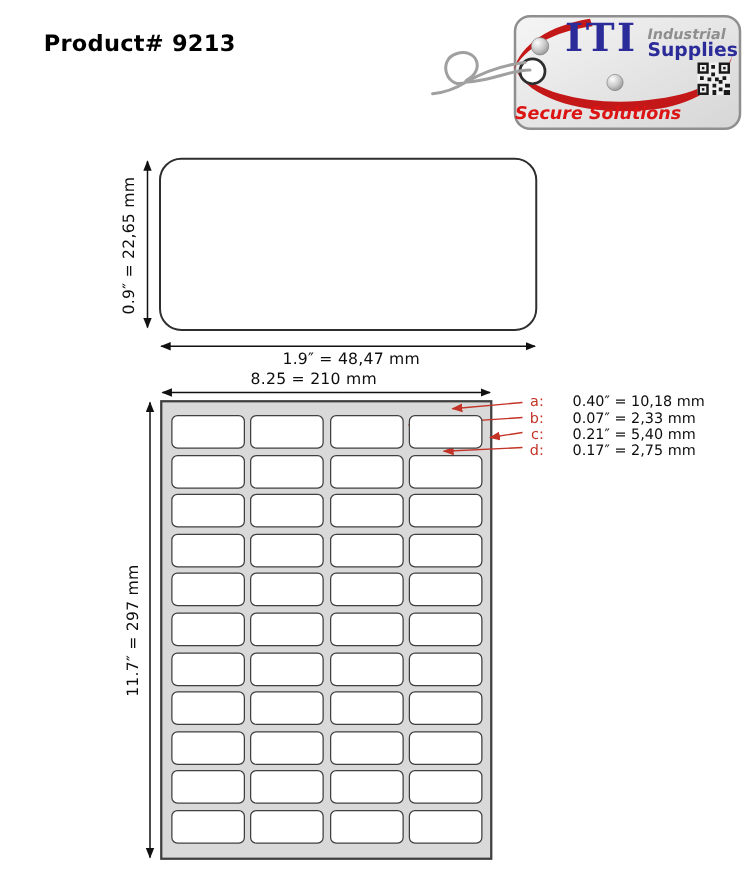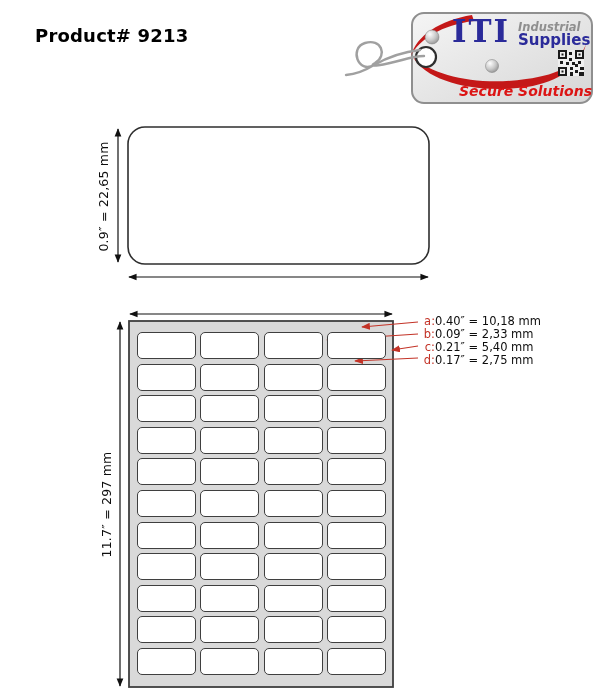"Secure Solutions" .tagline { text-align: right -> left }
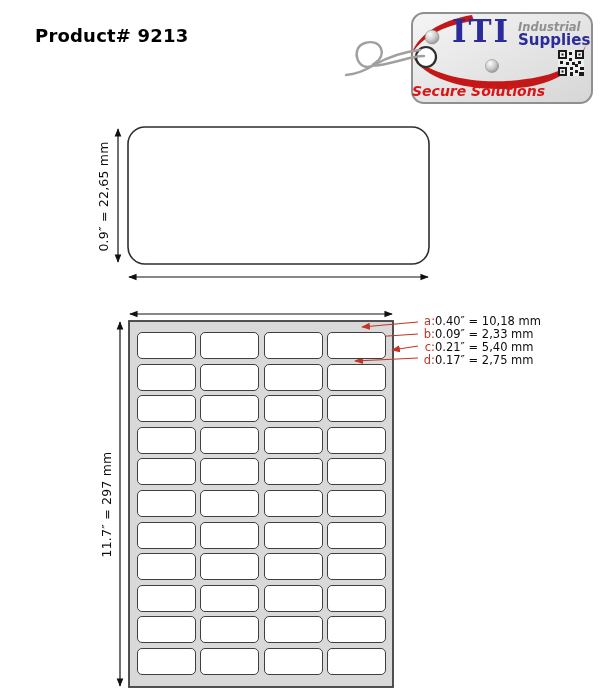"1.9″ = 48,47 mm" div.dim-text { html: none -> <div>1.9″ = 48,47 mm</div> }
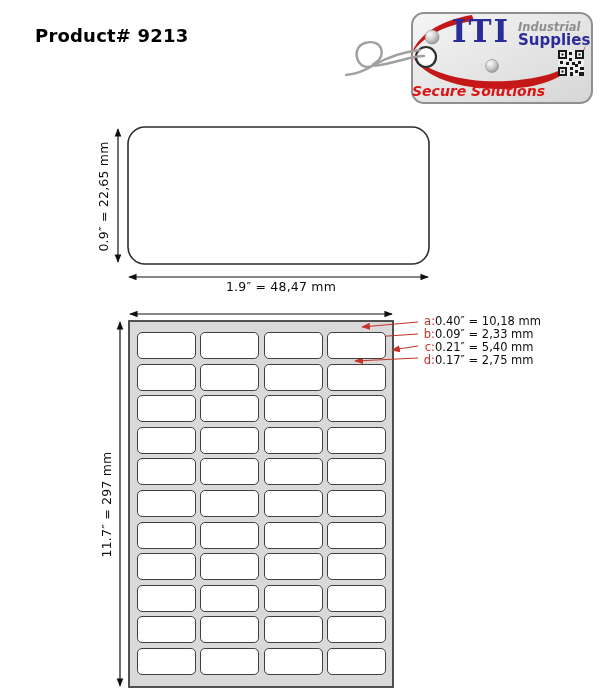"8.25 = 210 mm" div.dim-text { html: none -> <div>8.25 = 210 mm</div> }
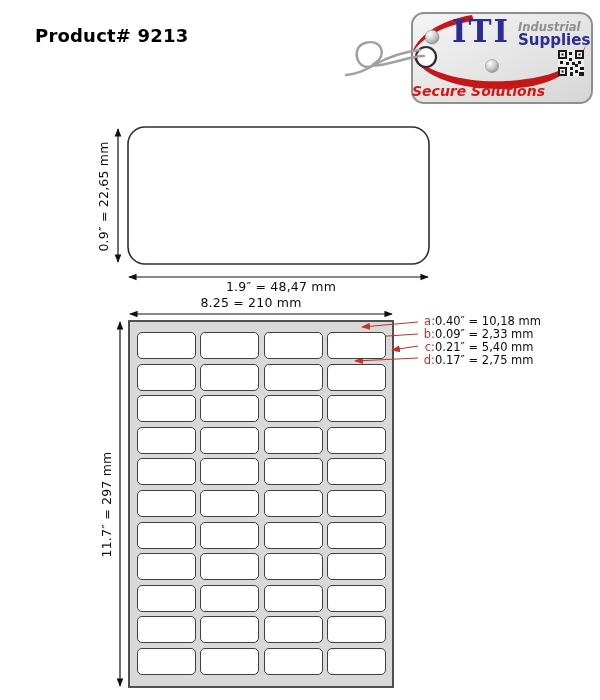"0.40″ = 10,18 mm" .ann-val { margin-left: none -> 23px }
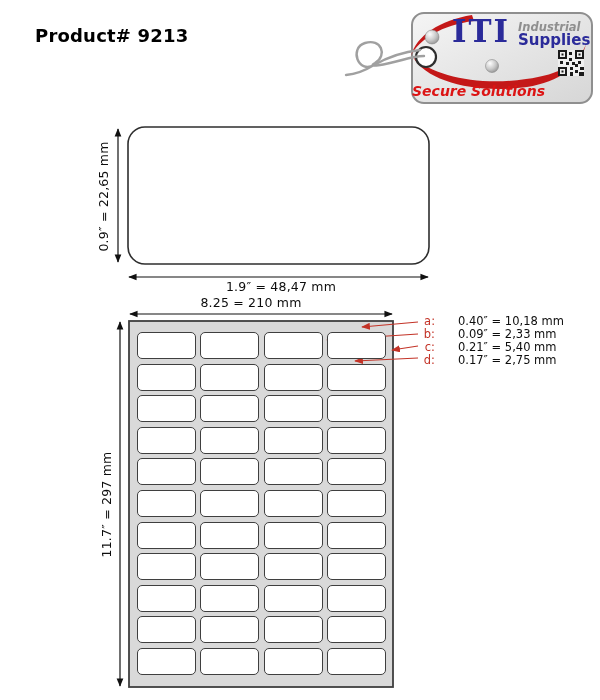"0.09″ = 2,33 mm" span.ann-val { text: 0.09 -> 0.07 }
